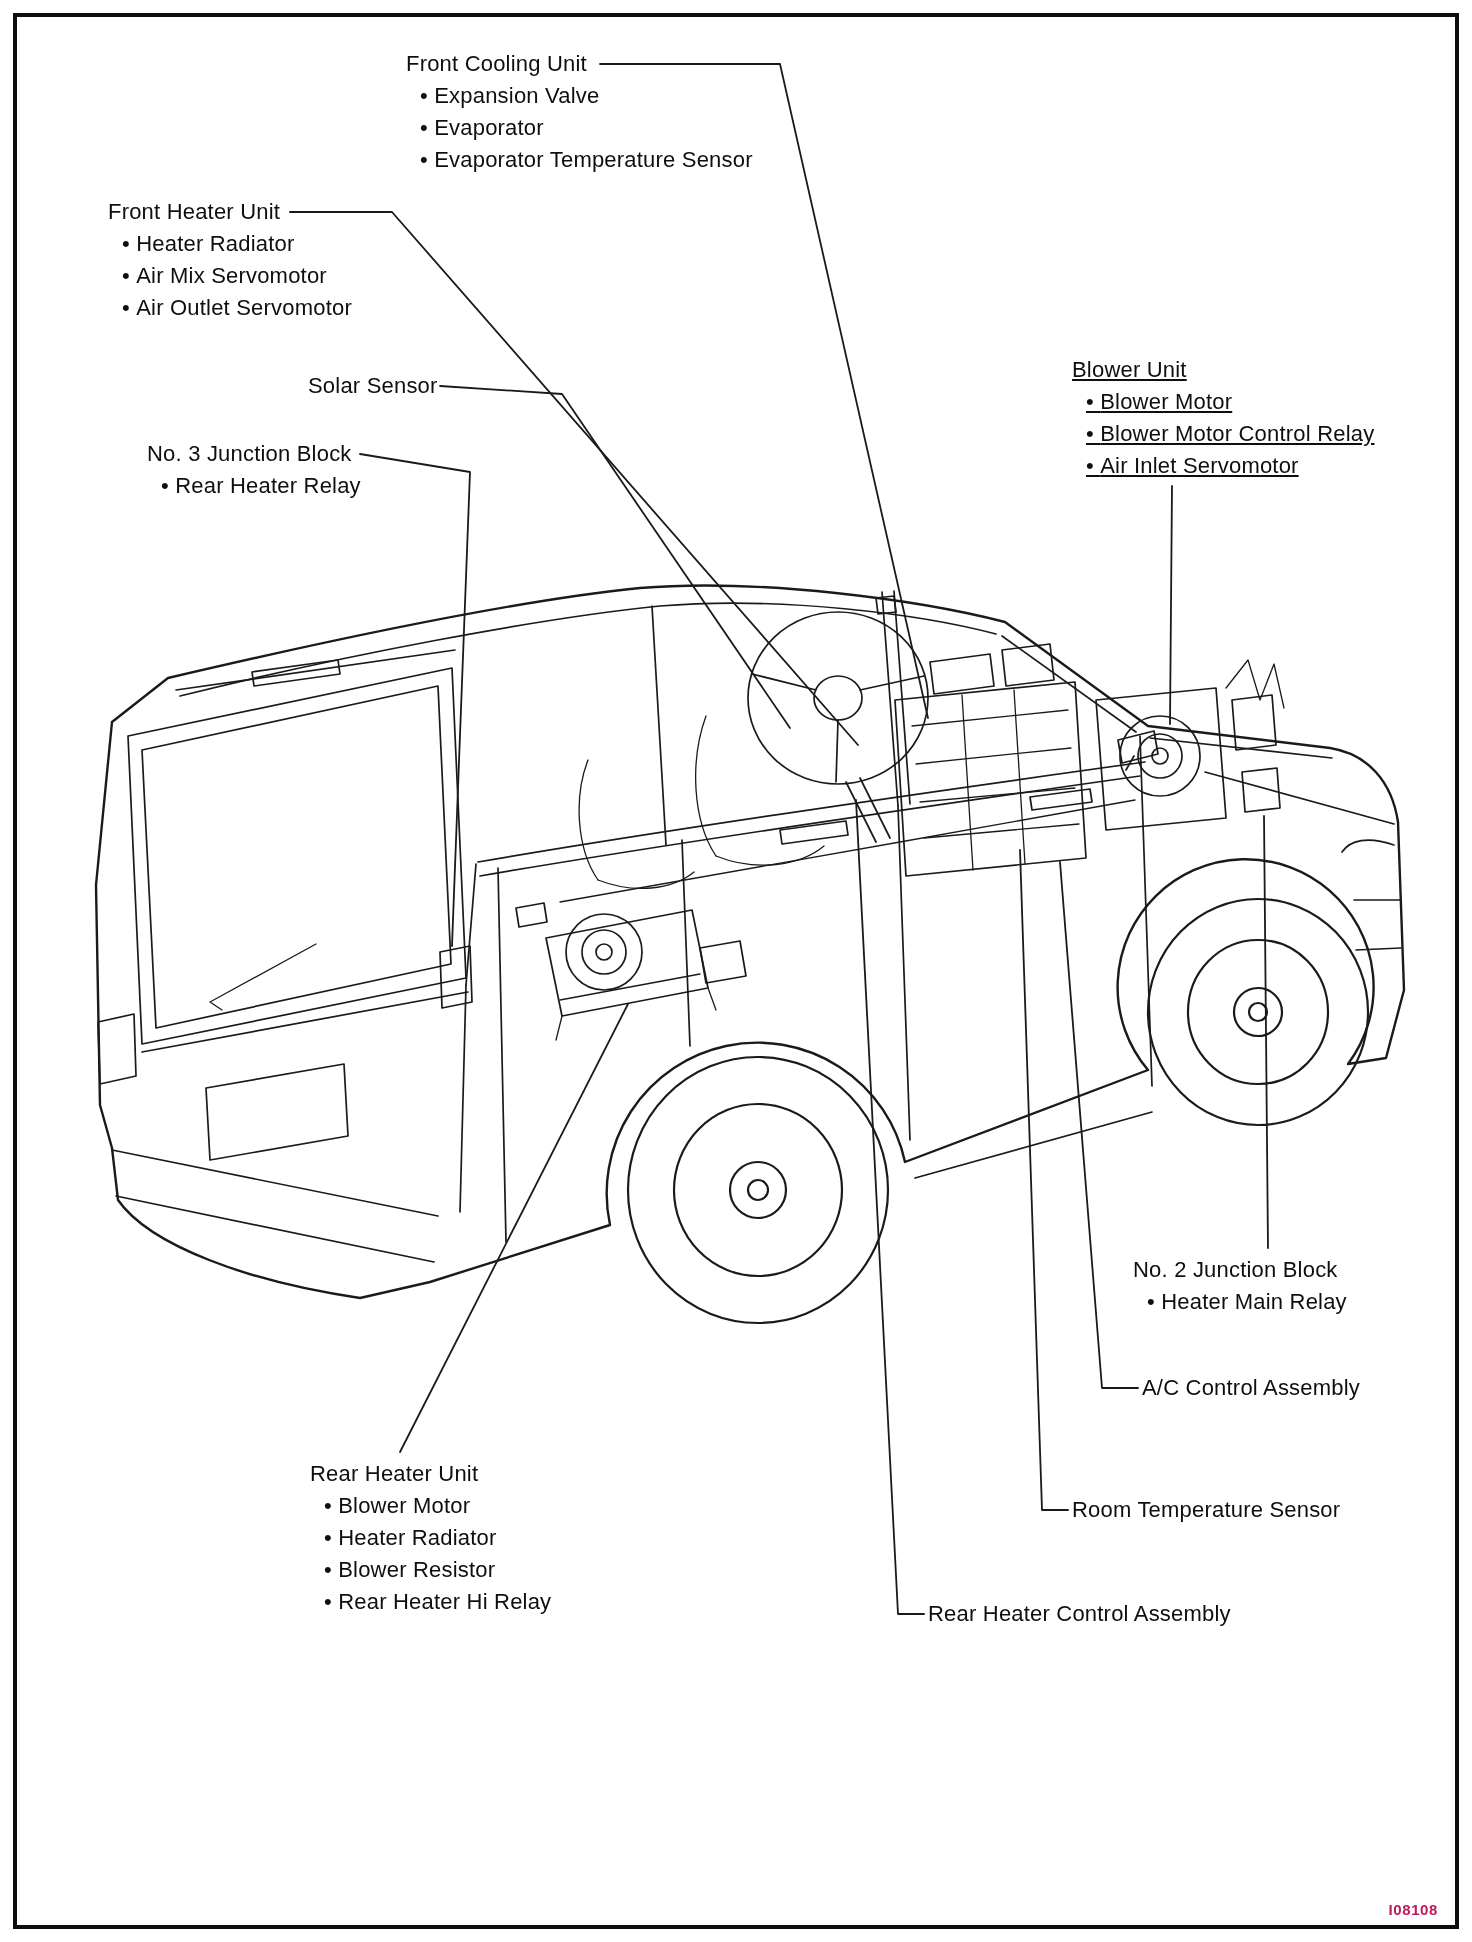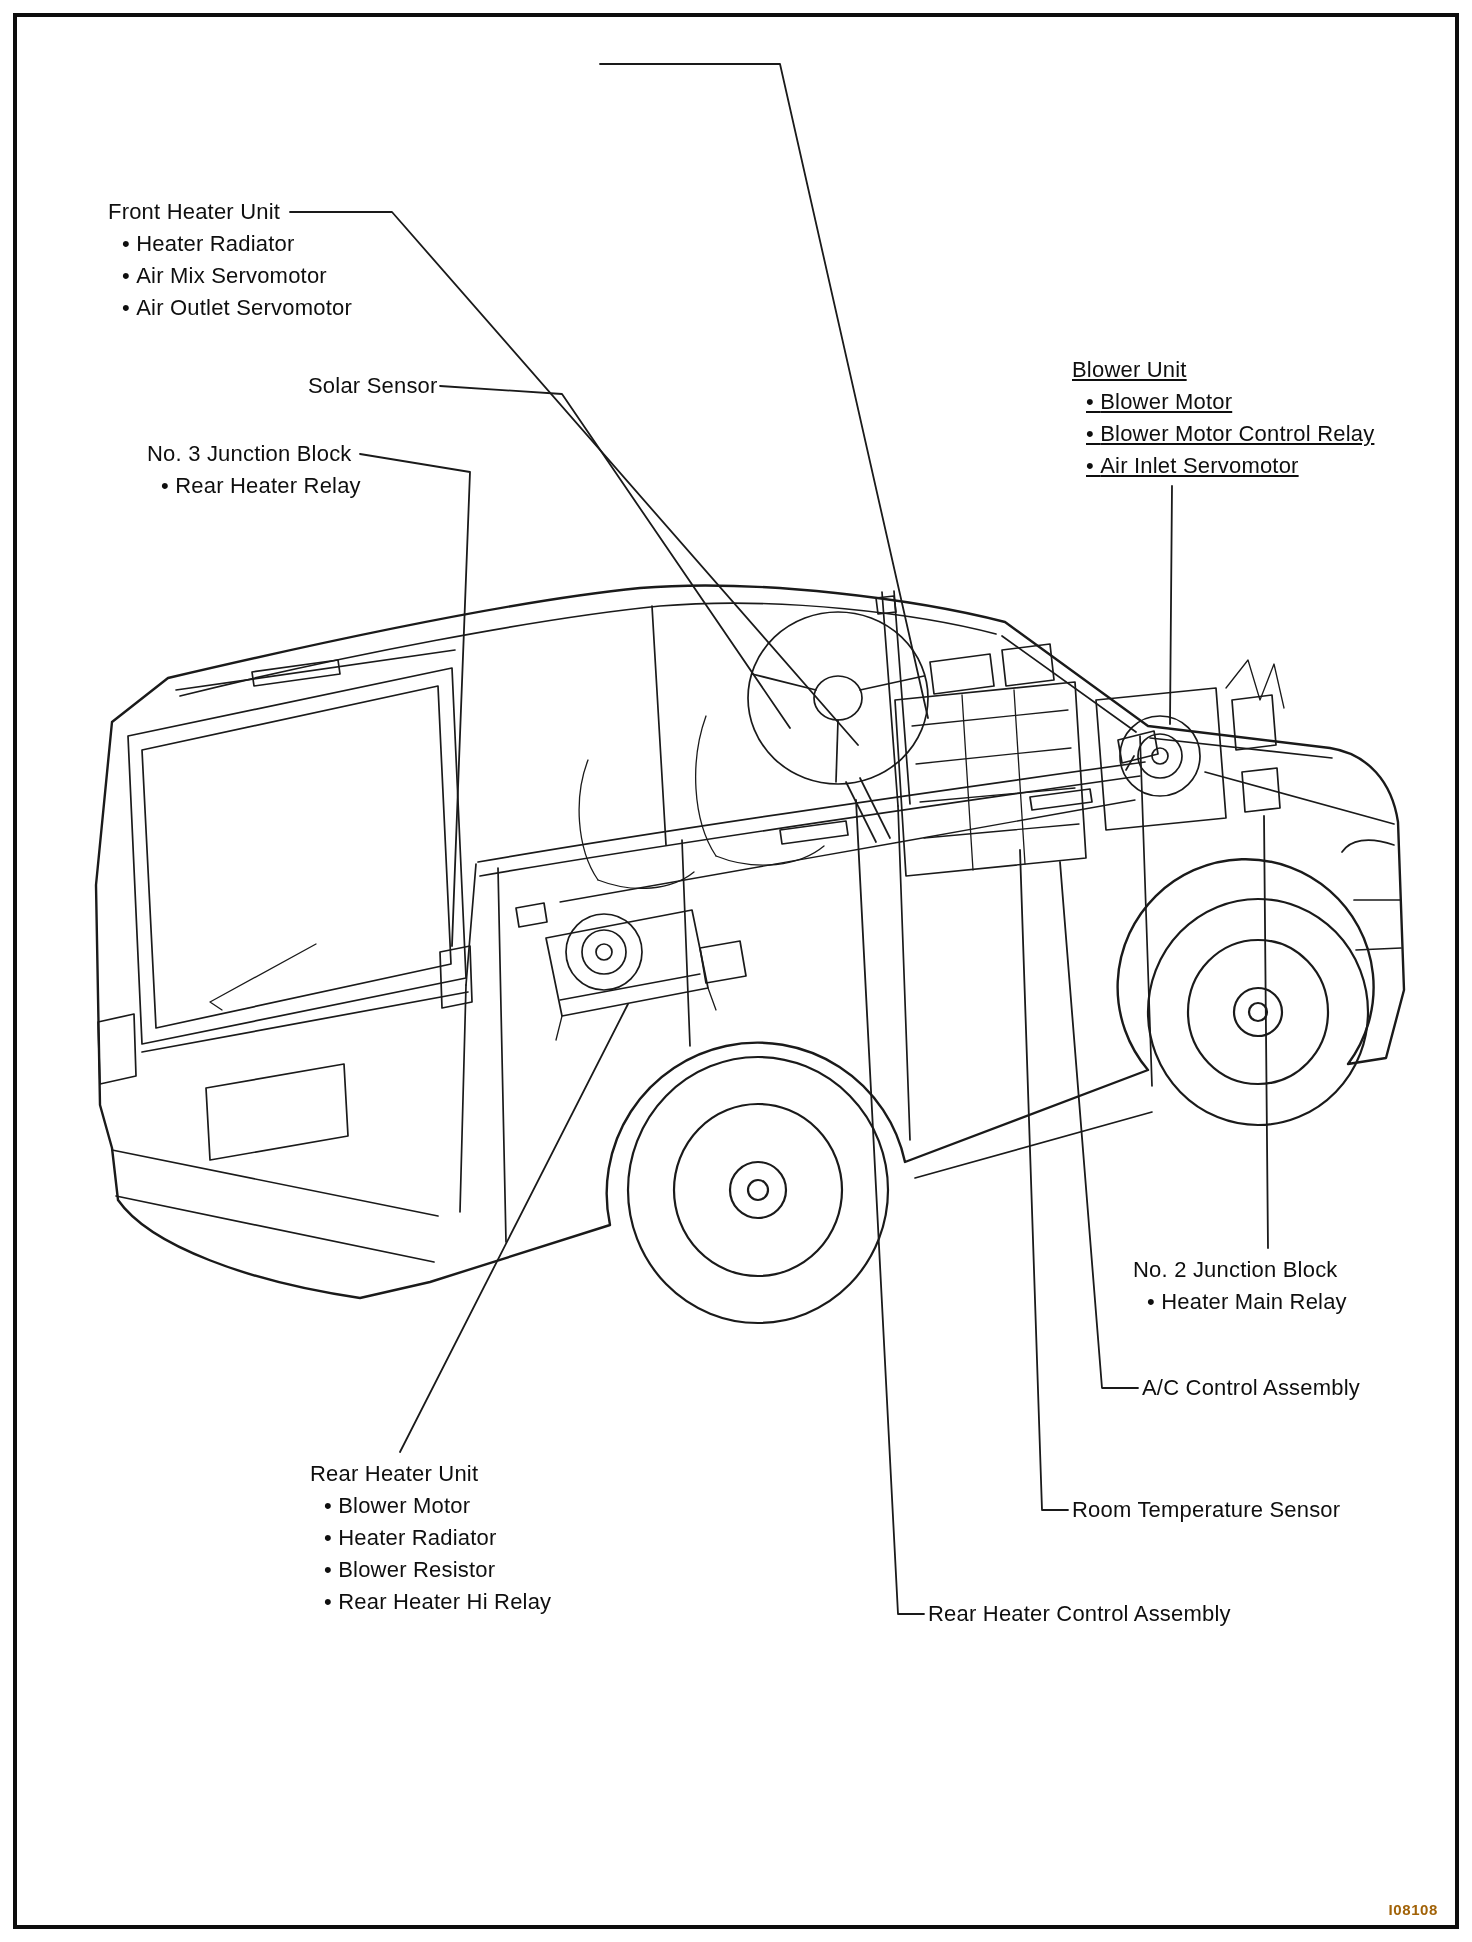"Front Cooling Unit" div.callout { html: none -> <div> <div>Front Cooling Unit</div> <ul> <li>Expansion Valve</li> <li>Evaporator</li> <li>Evaporator Temperature Sensor</li> </ul> </div> }
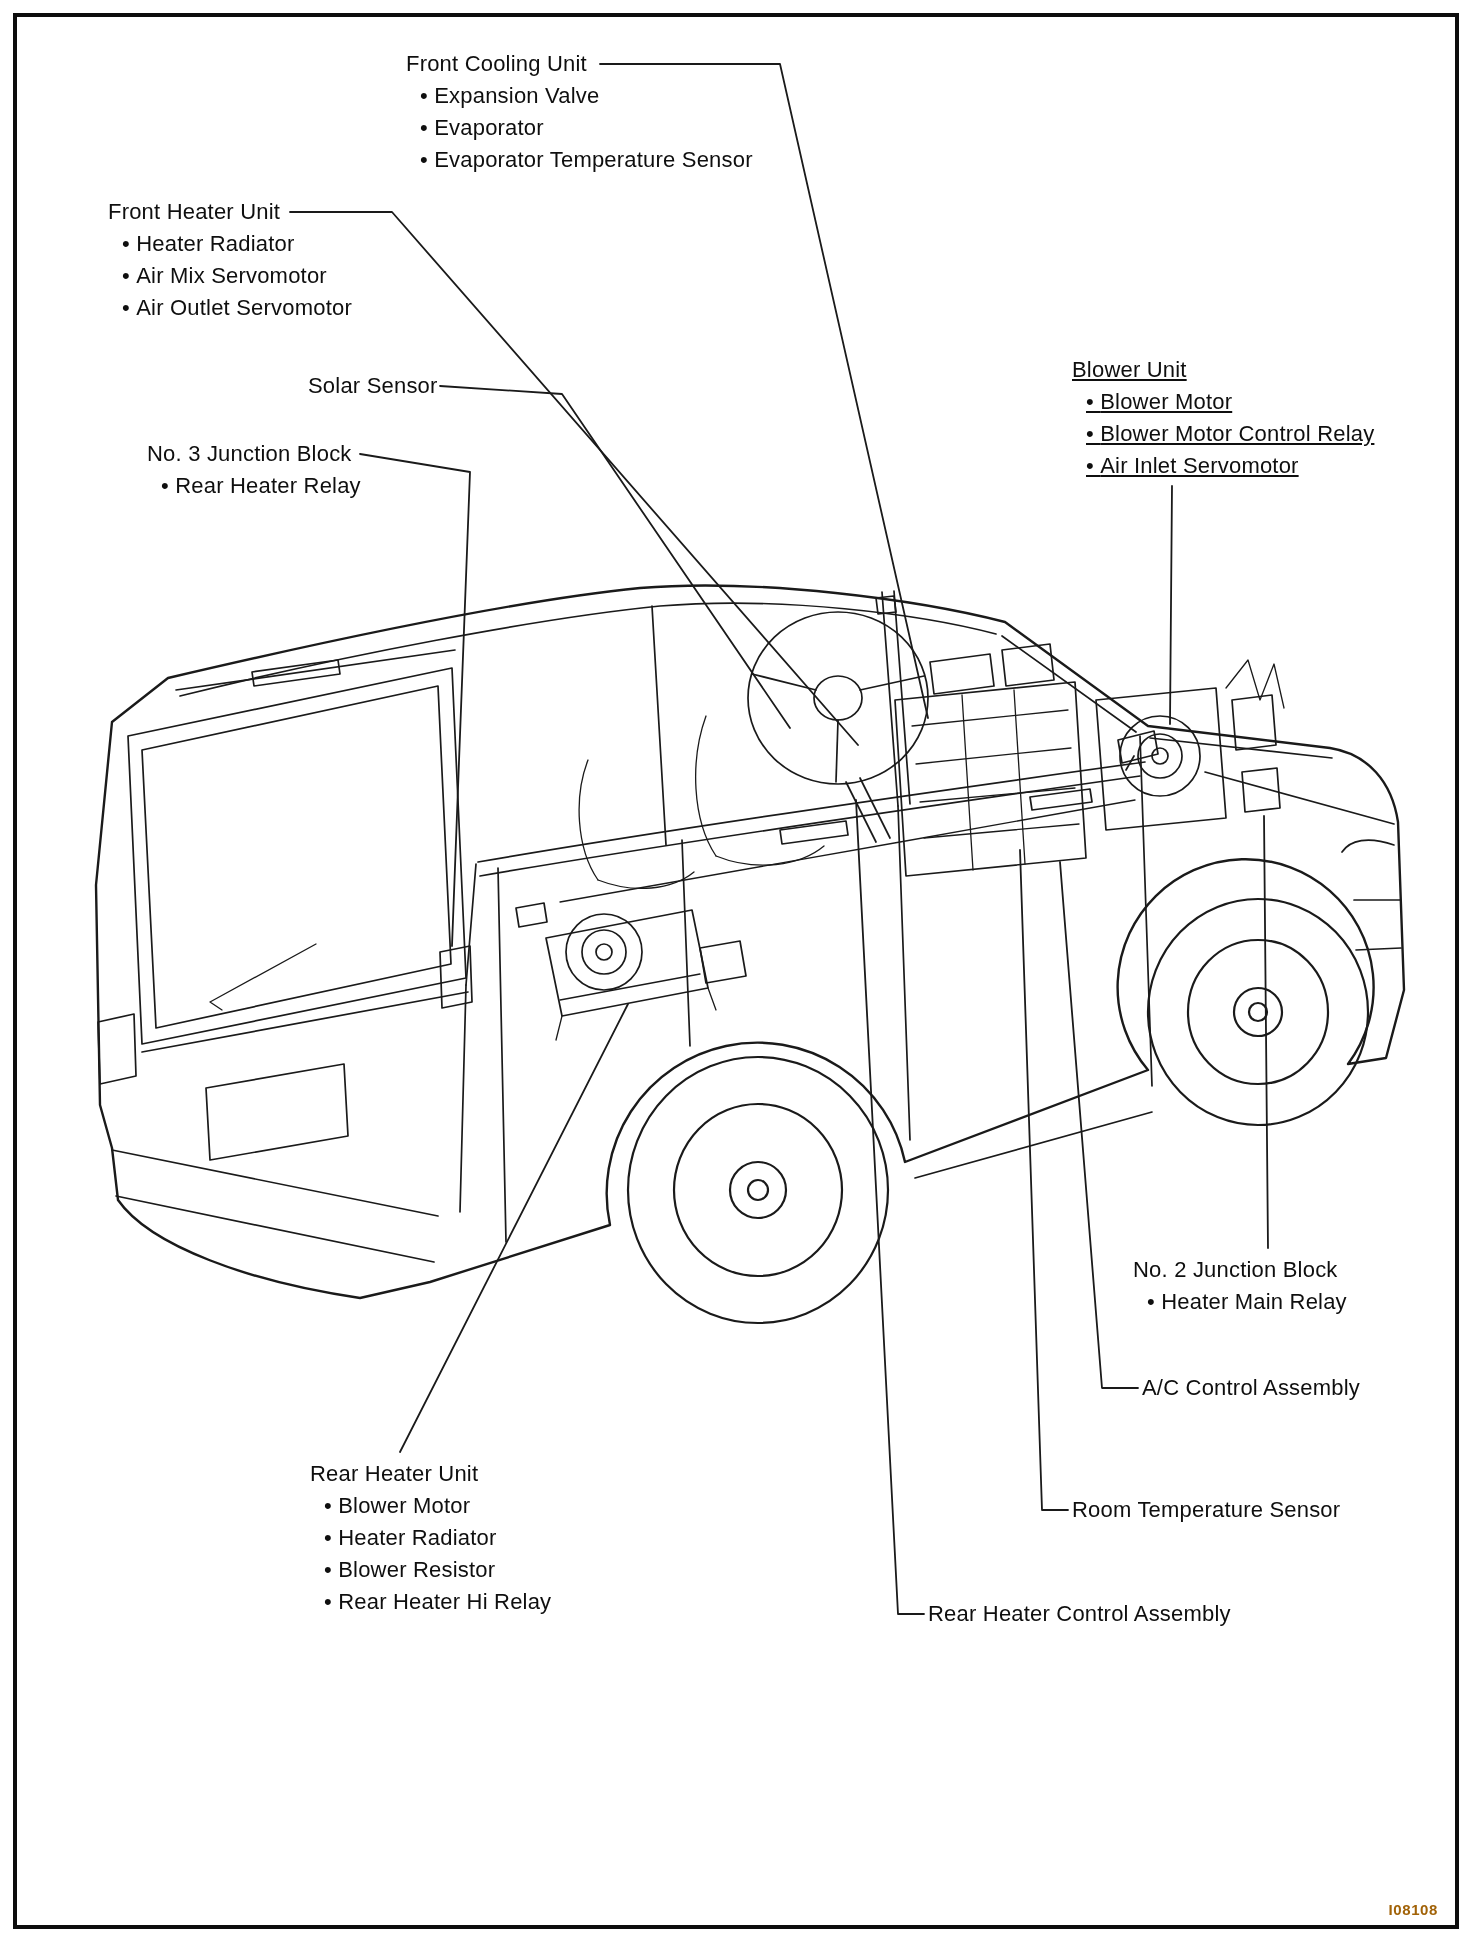"I08108" .fig-code { color: #a16207 -> #be185d }
